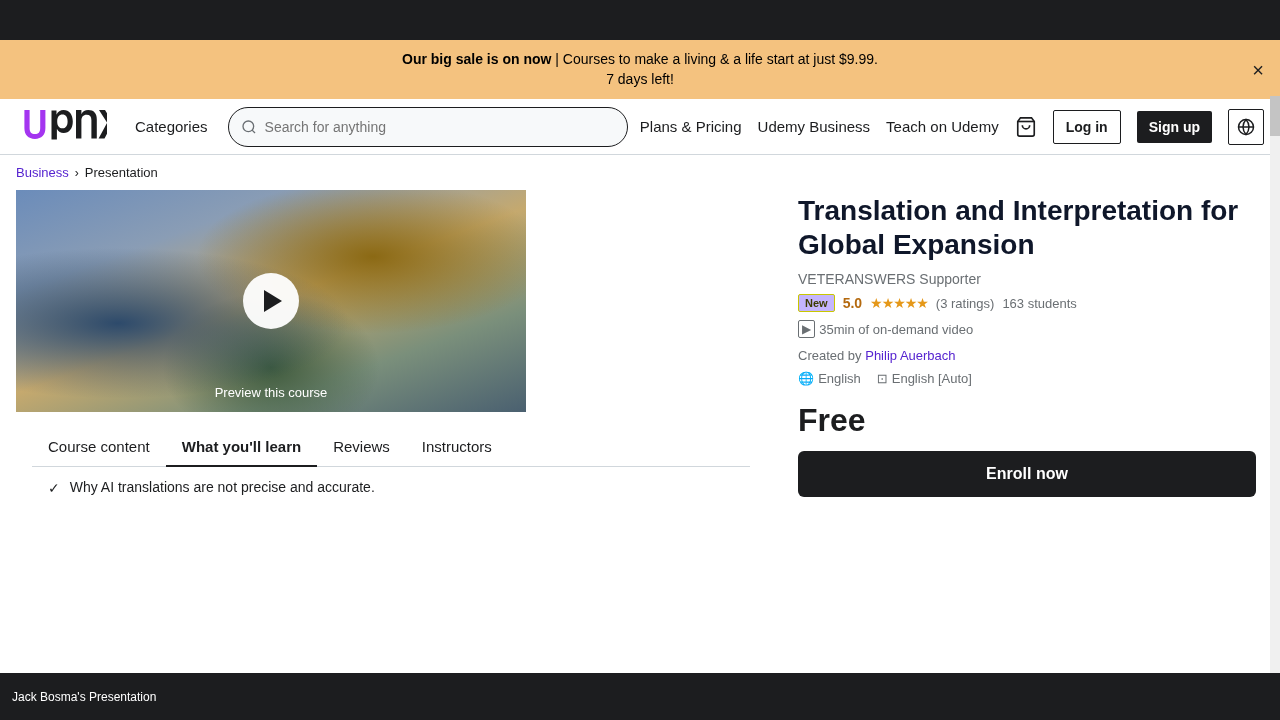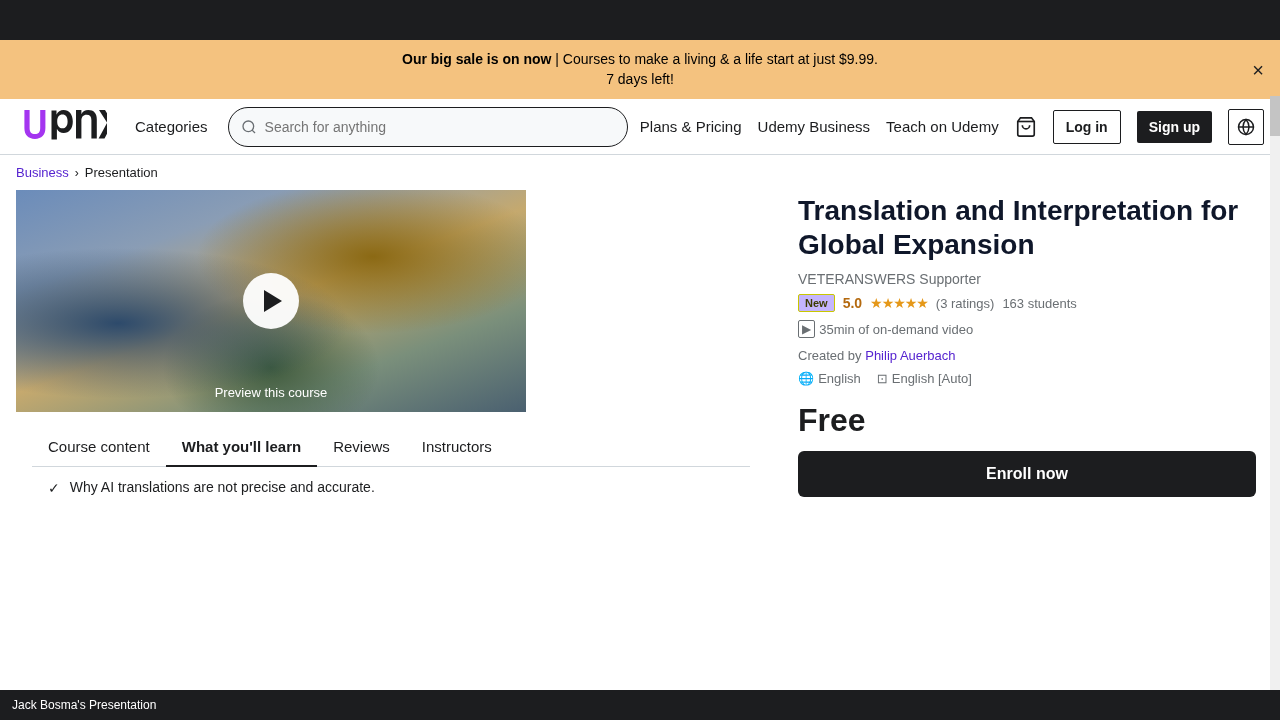"Jack Bosma's Presentation" .taskbar { height: 30px -> 47px }
